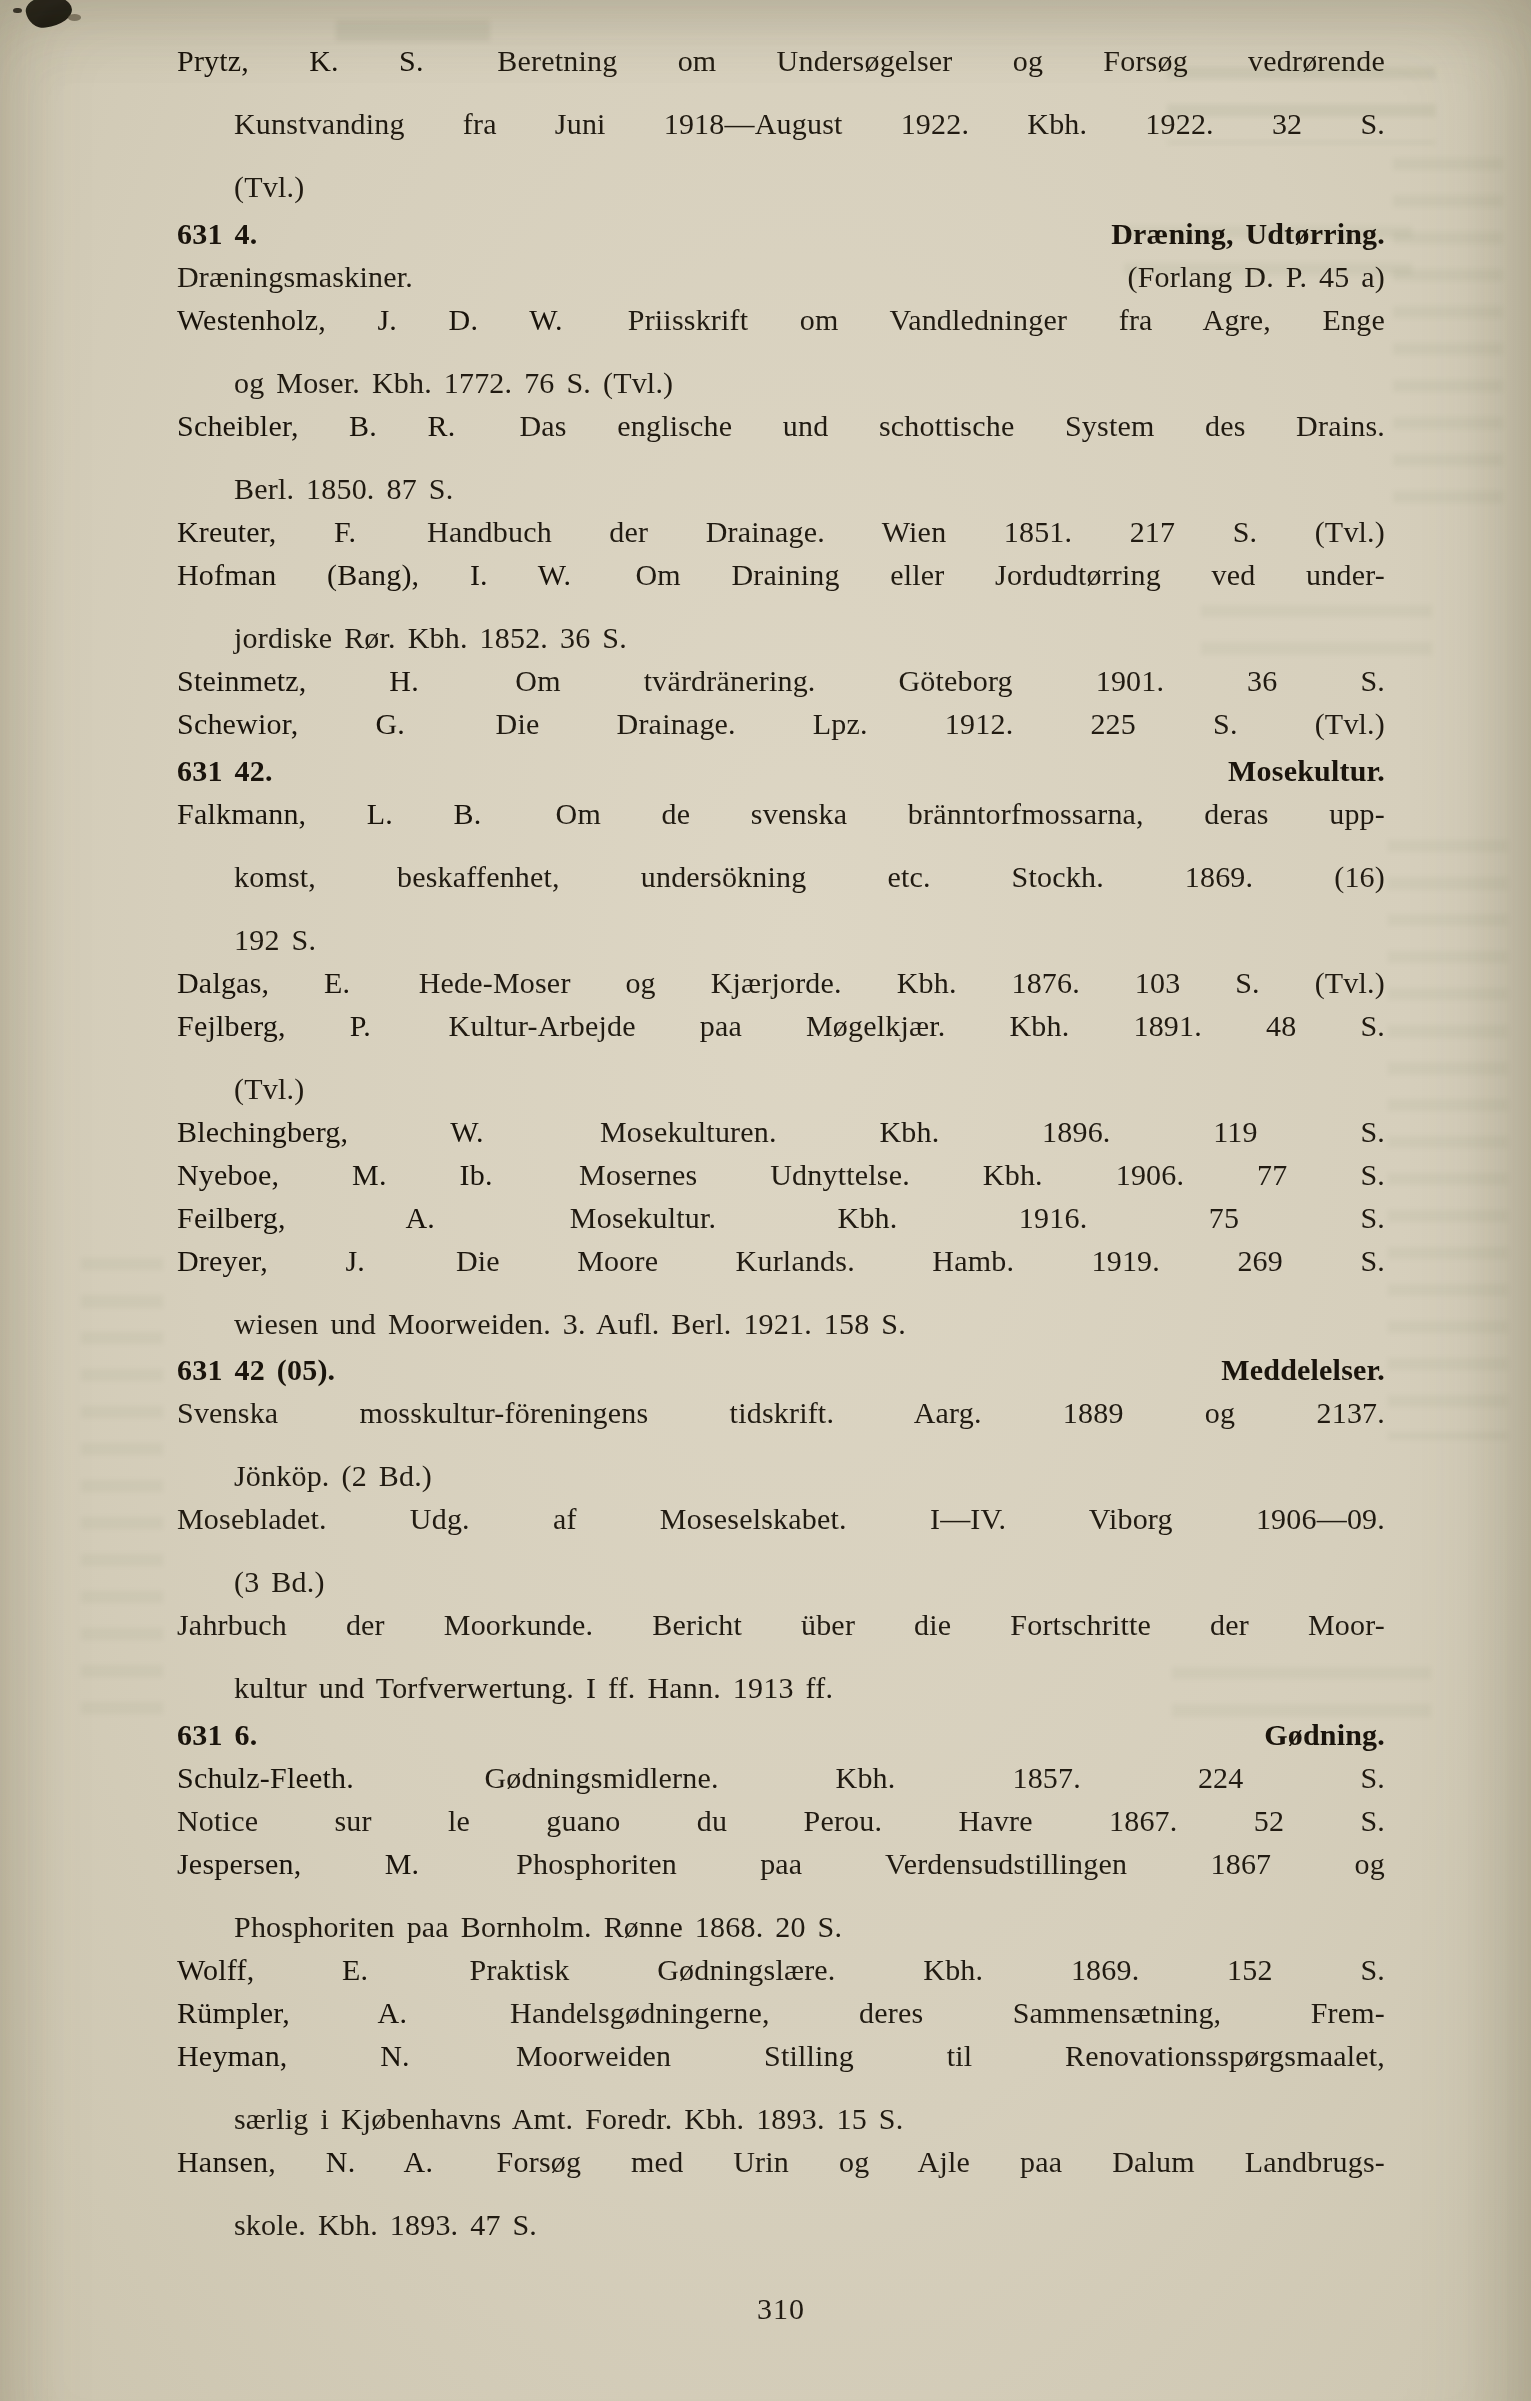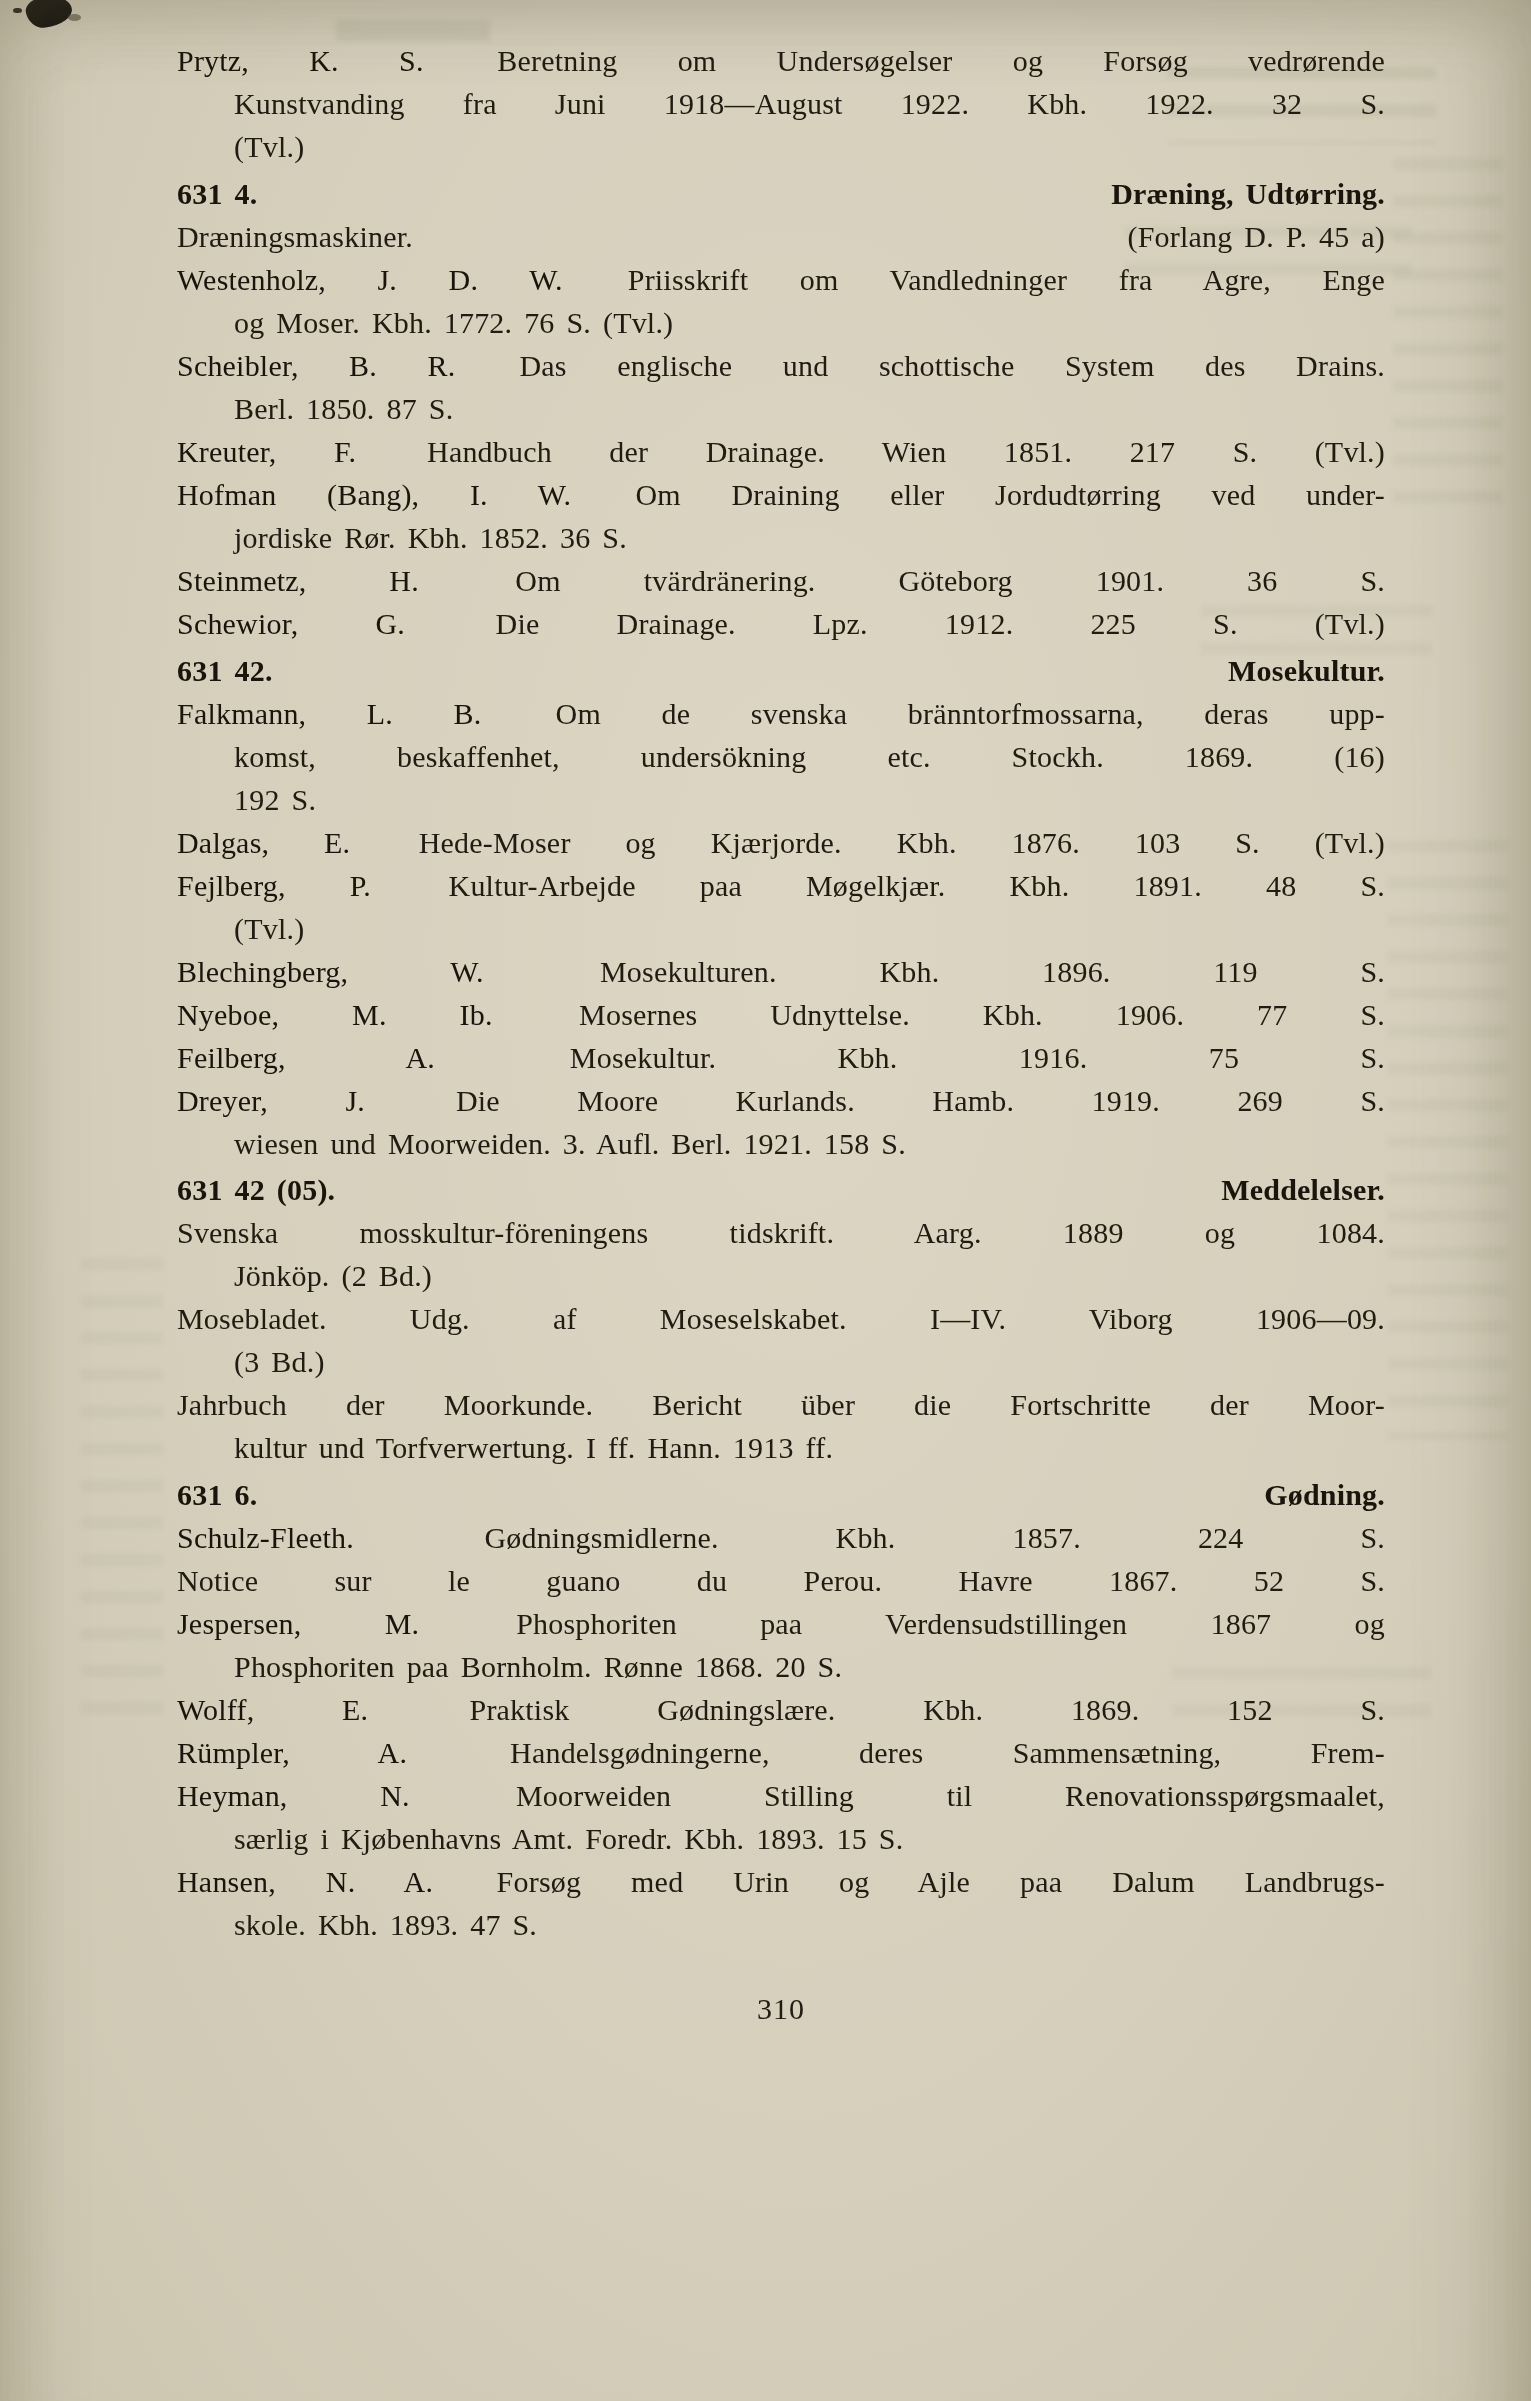"Kunstvanding fra Juni 1918—August 1922." .line.cont { margin-top: none -> 20px }
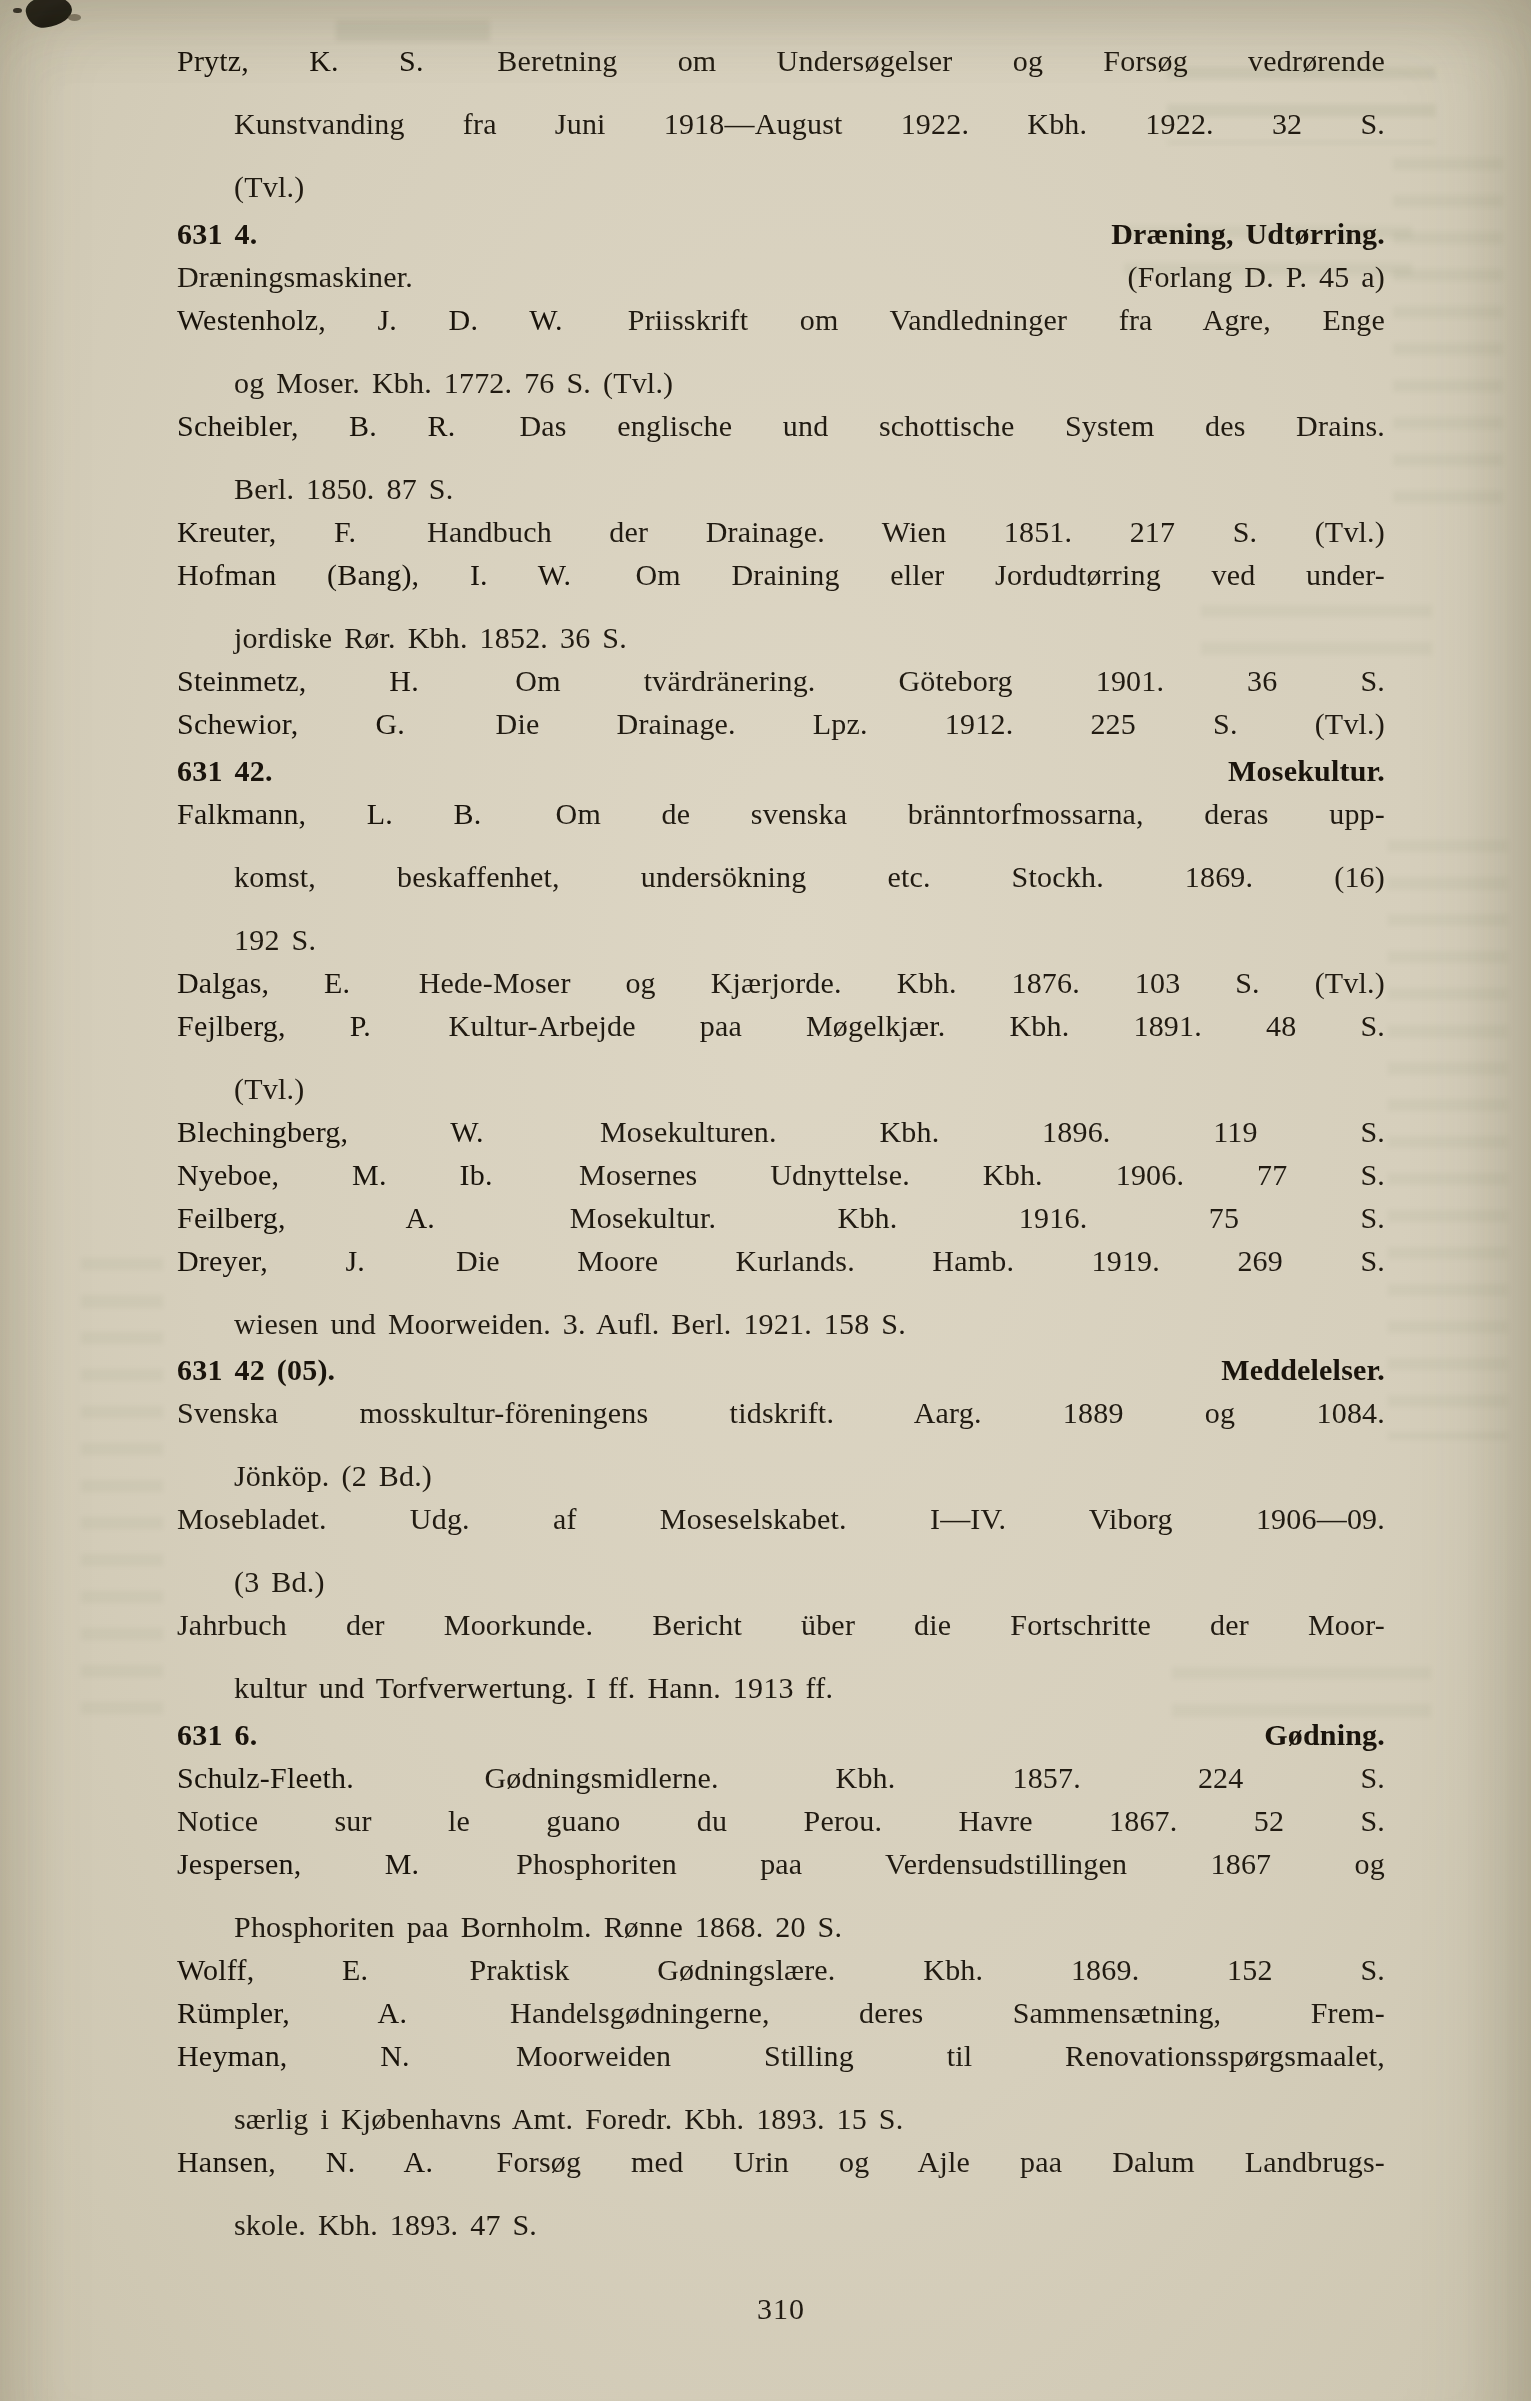"Svenska mosskultur-föreningens" div.line { text: 1084 -> 2137 }
